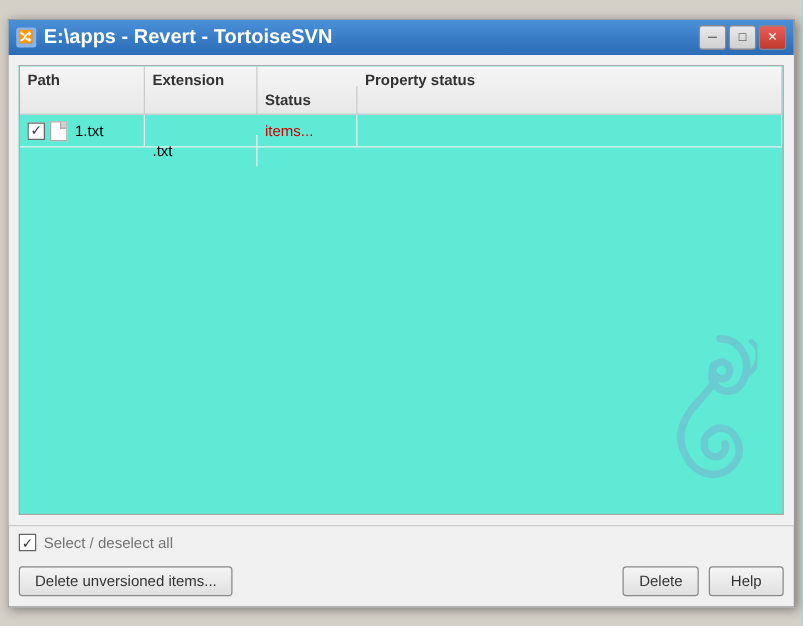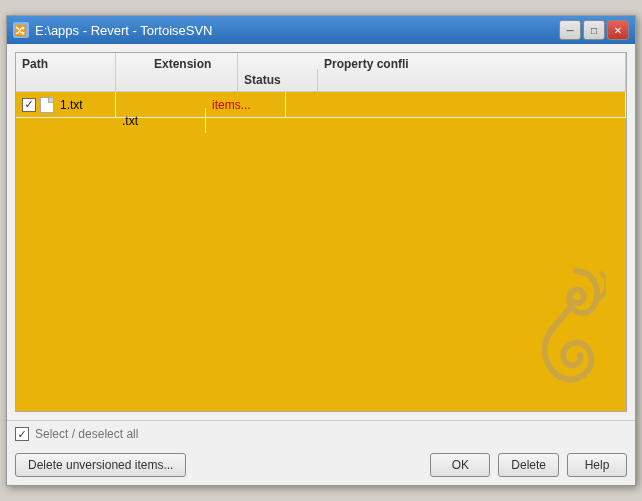"E:\apps - Revert - TortoiseSVN" .title-bar-title { font-size: 13px -> 16px; font-weight: normal -> bold }
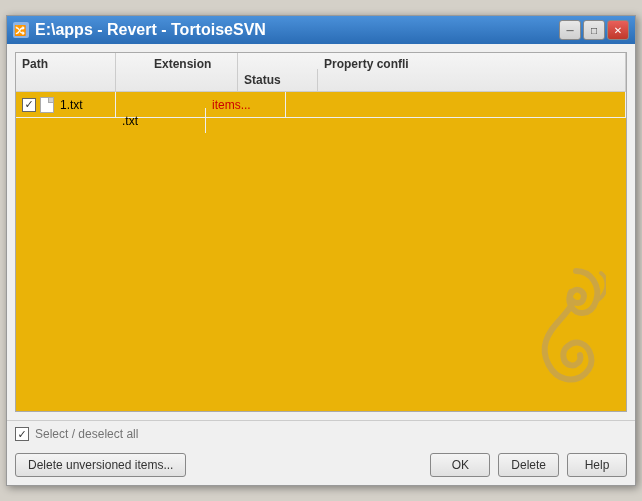"Path" .file-list-container { background: #eab308 -> #5eead4 }
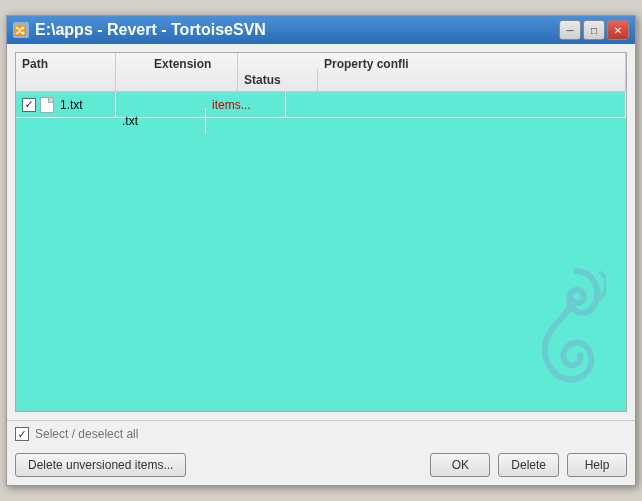"Extension" .col-ext { margin-left: 32px -> none }
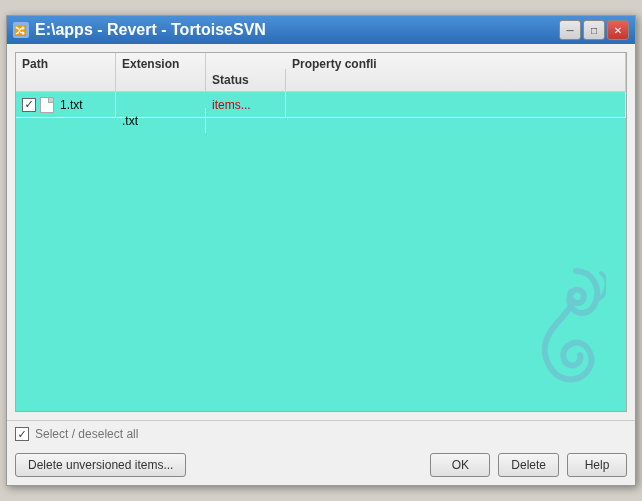"Property confli" div.col-header { text: confli -> status }
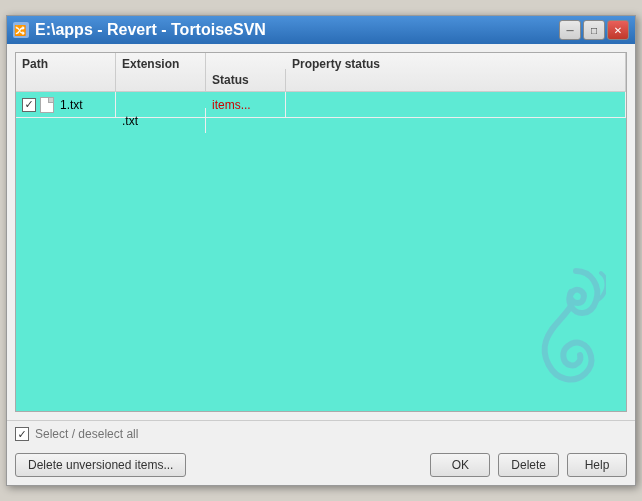"OK" button.btn { html: <button>OK</button> -> none }
